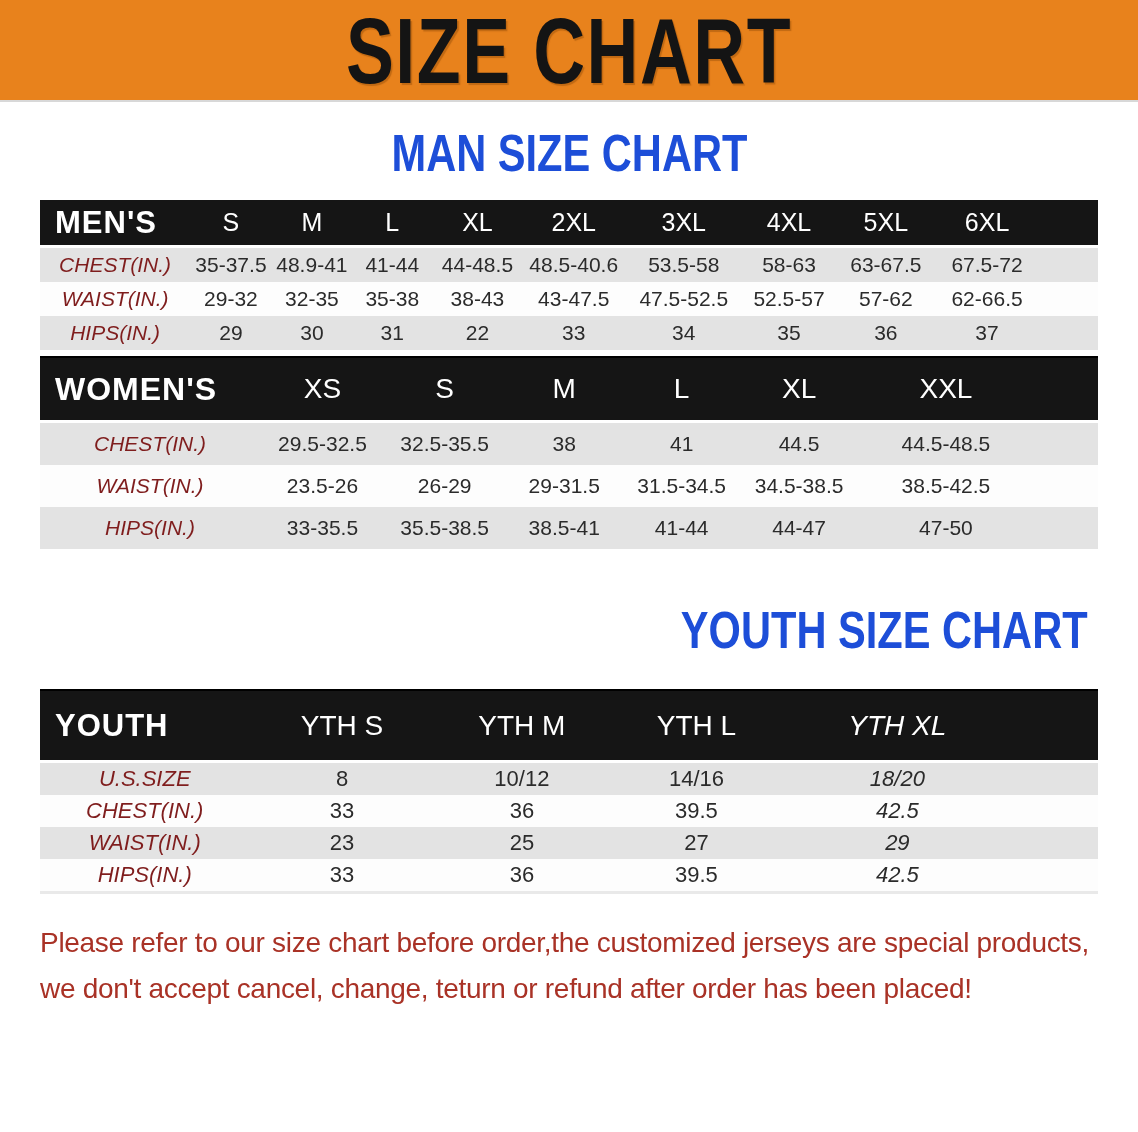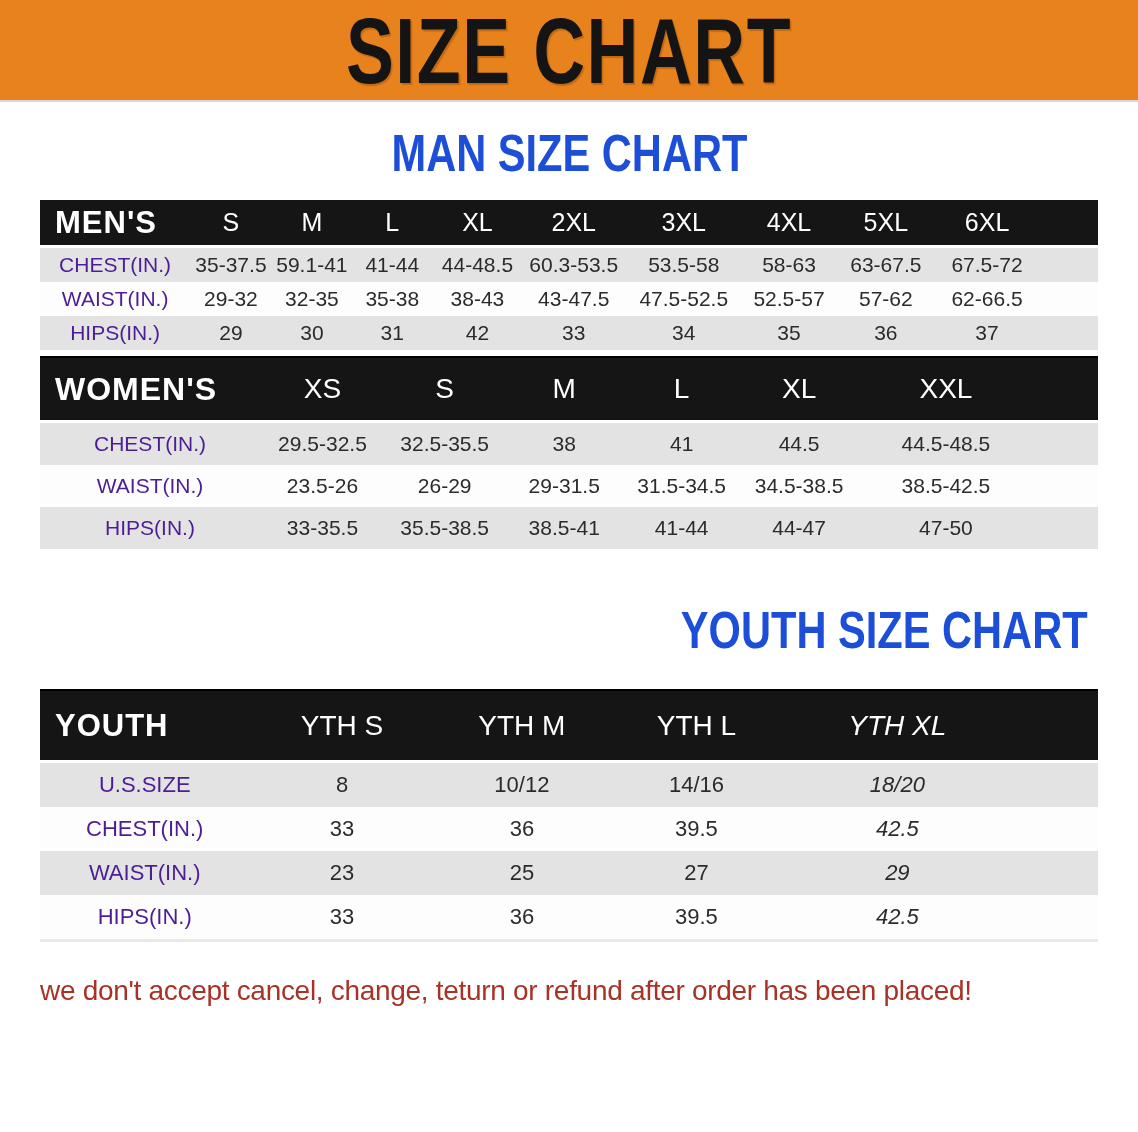"CHEST(IN.)" table.size-table tbody td.rowlabel { color: #4c1d95 -> #7f1d1d; font-style: none -> italic }
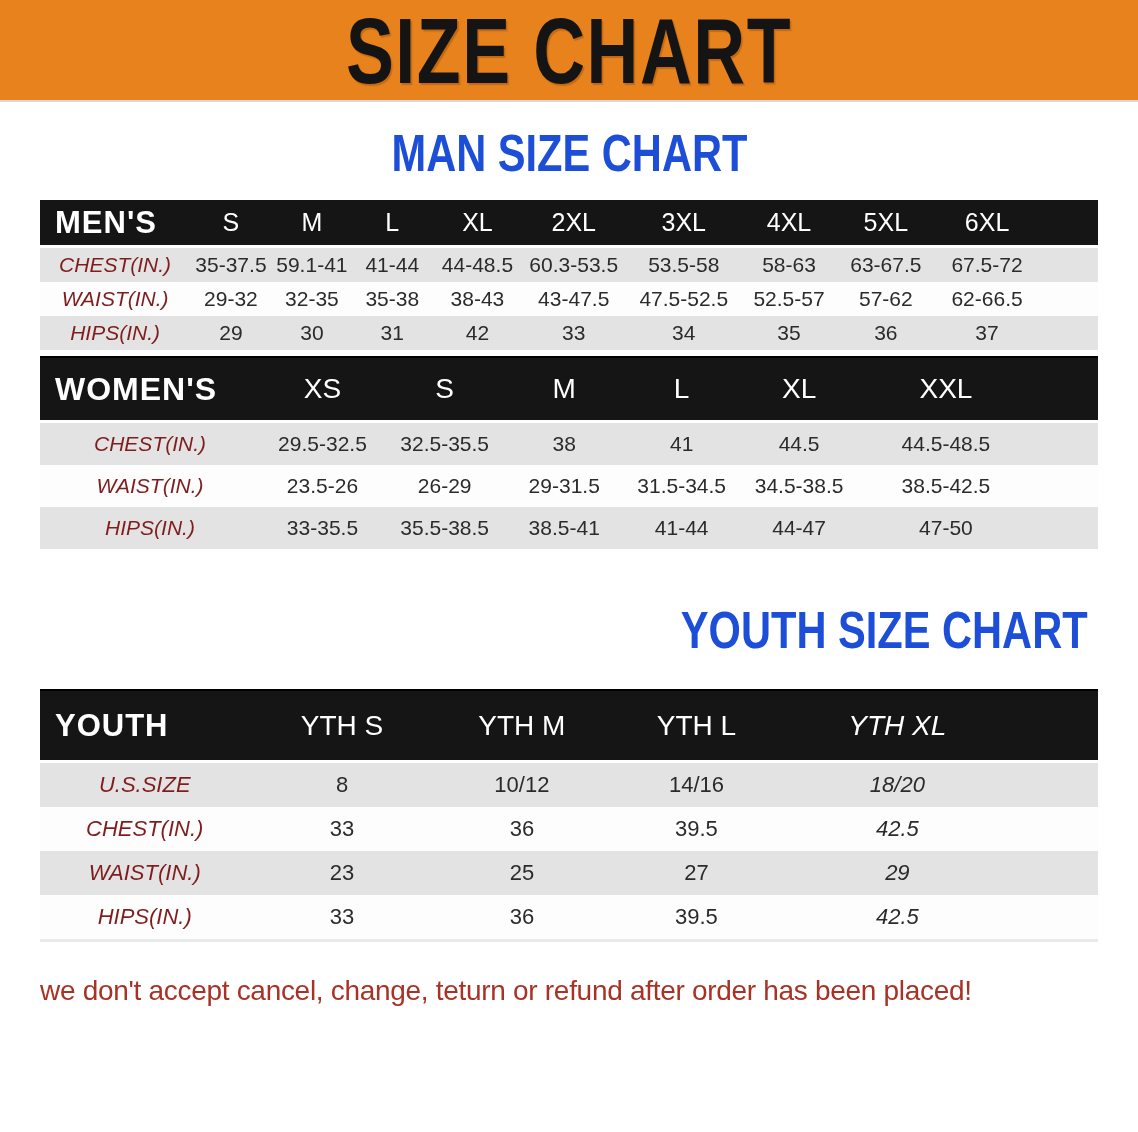"59.1-41" td { text: 59.1-41 -> 48.9-41 }
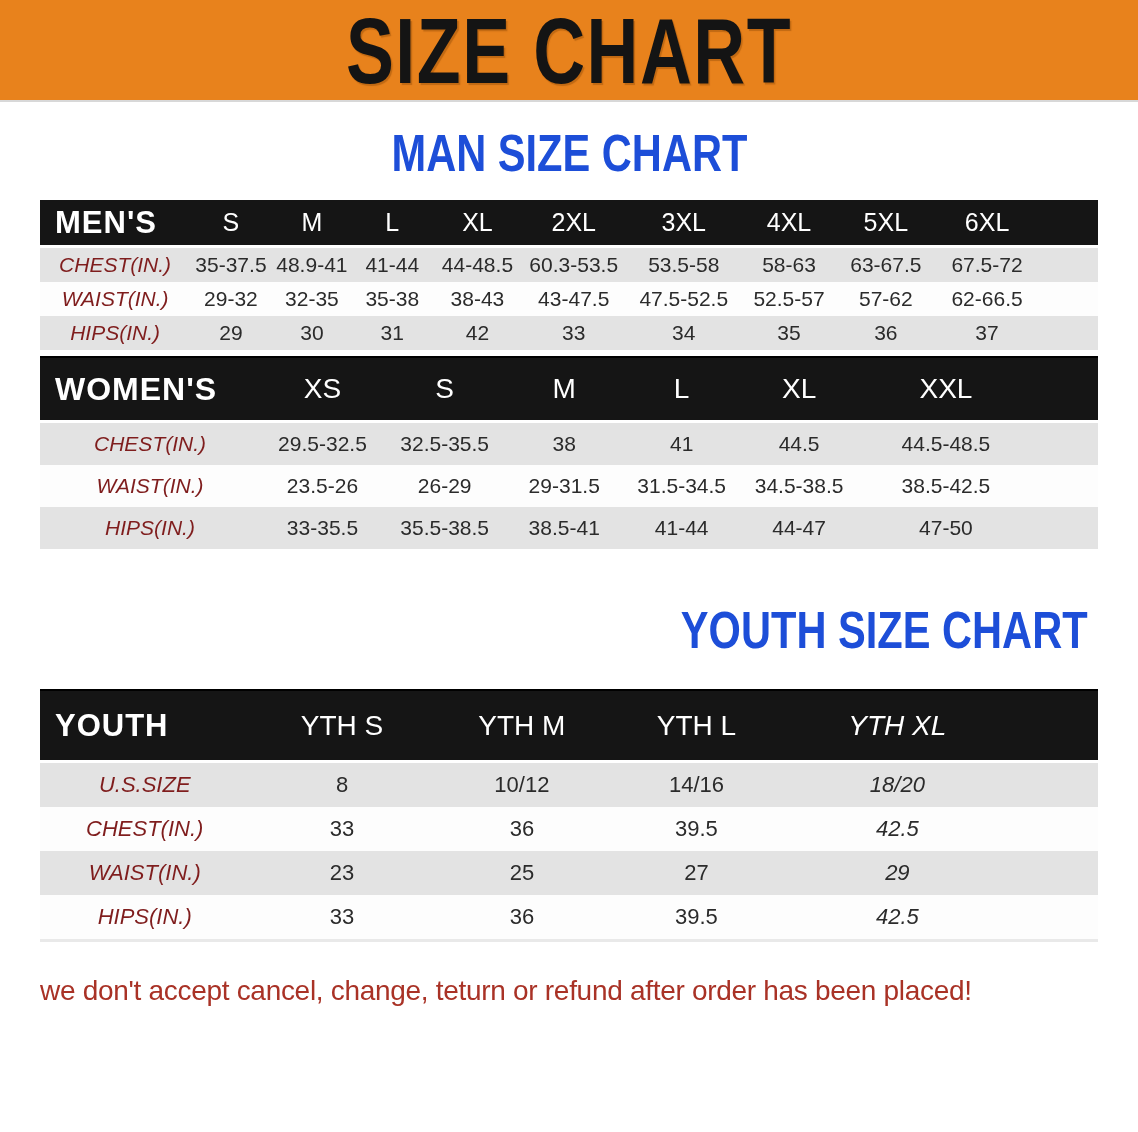"60.3-53.5" td { text: 60.3-53.5 -> 48.5-40.6 }
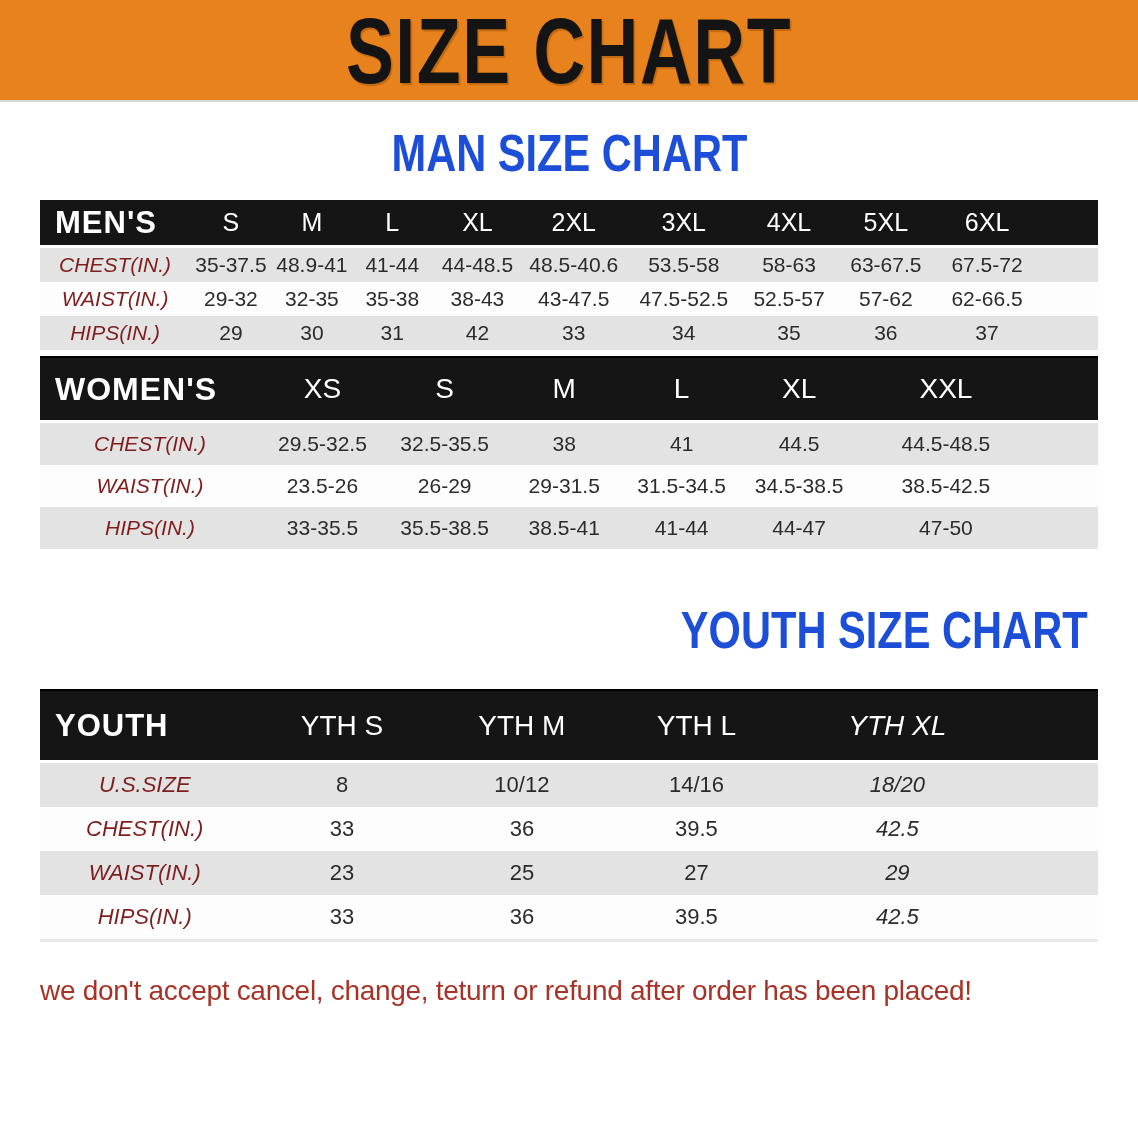"42" td { text: 42 -> 22 }
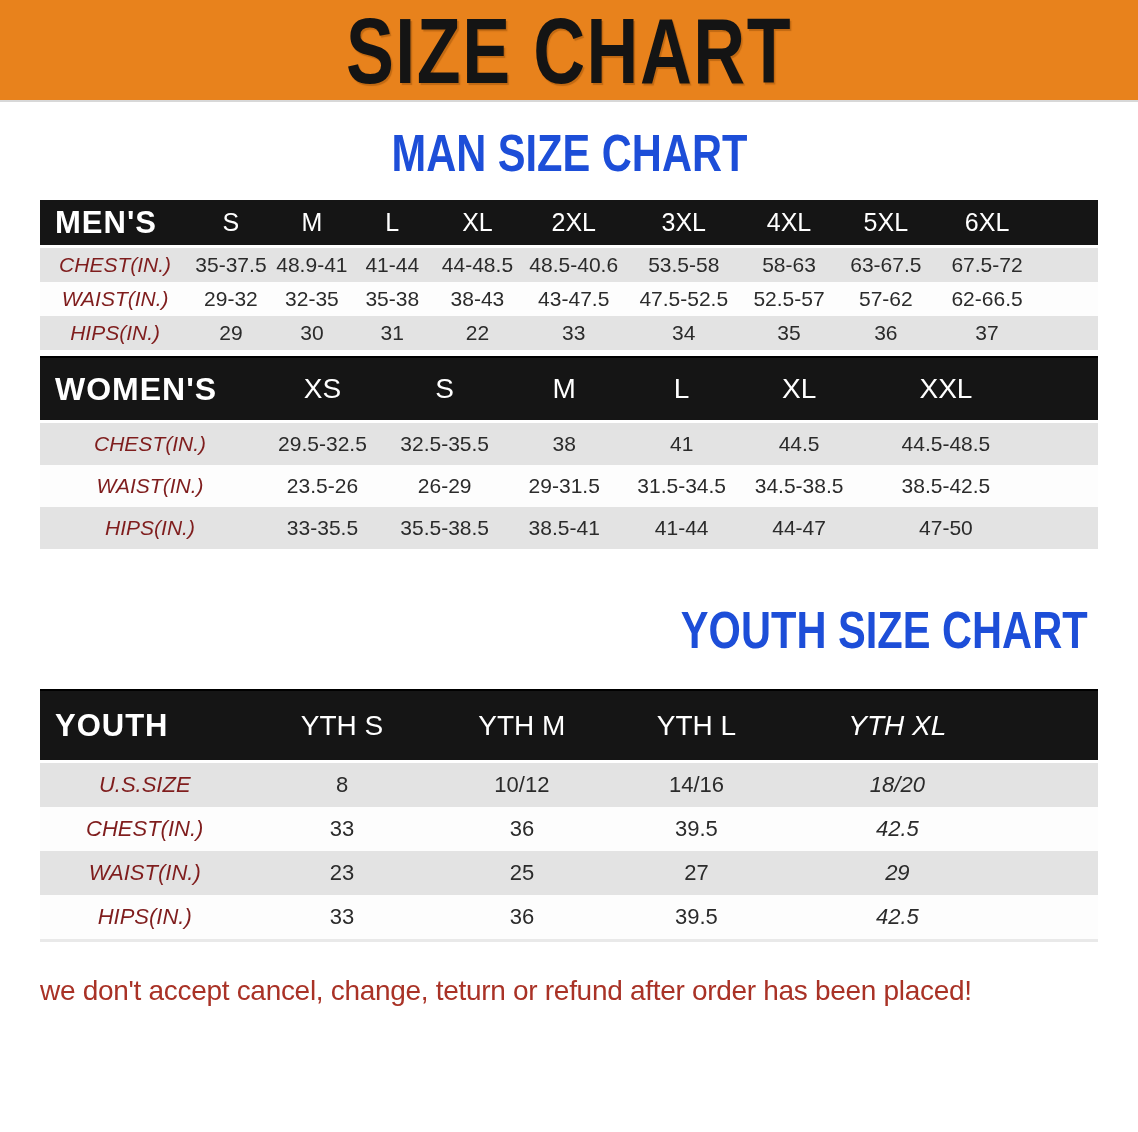"U.S.SIZE" .tbl-2 tbody td { height: 44px -> 32px }
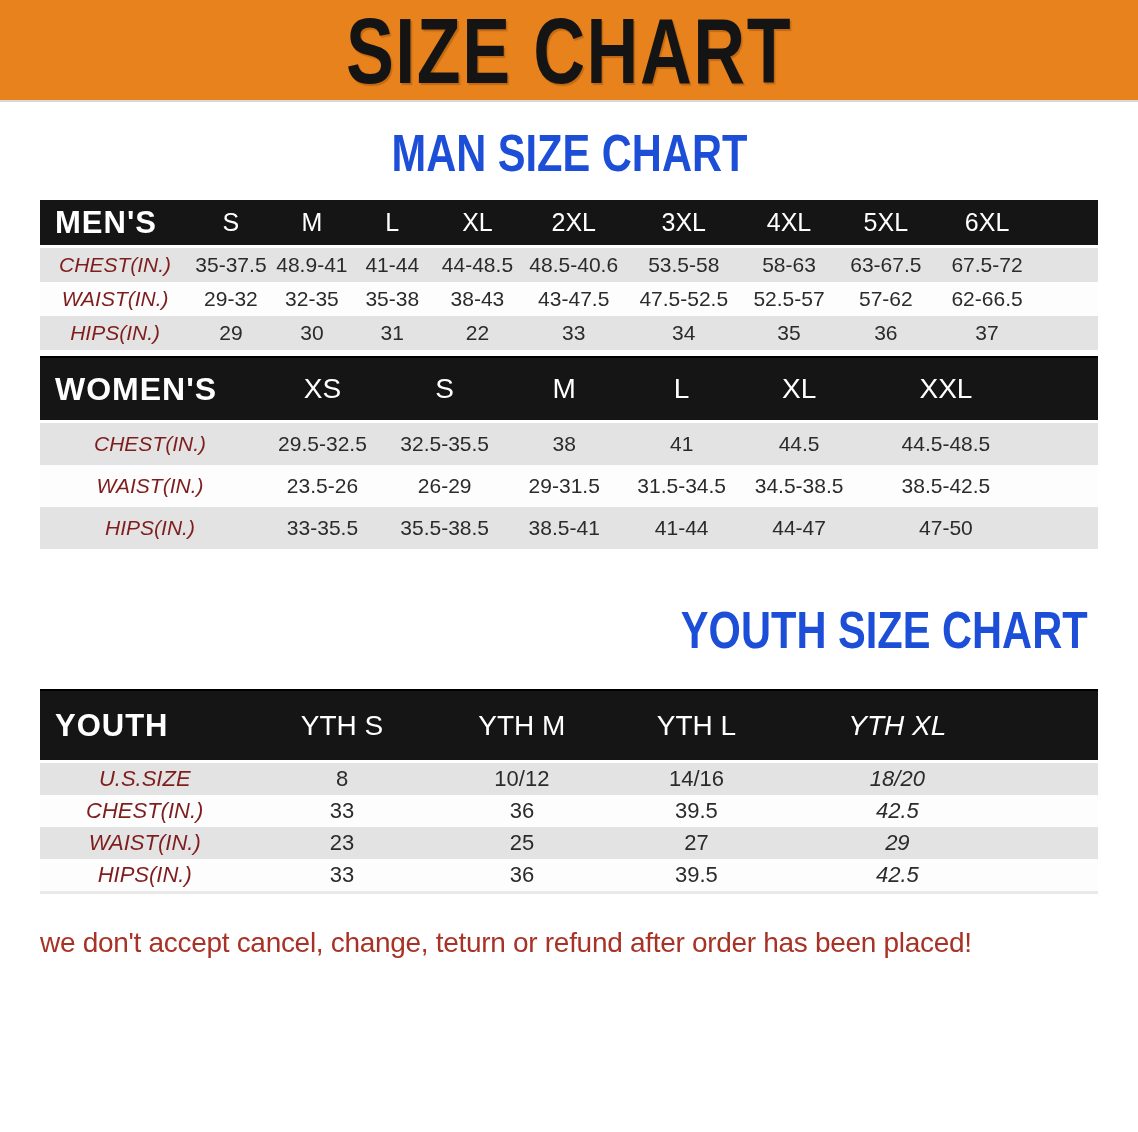"Please refer to our size" div { html: none -> <div>Please refer to our size chart before order,the customized jerseys are special products,</div> }
